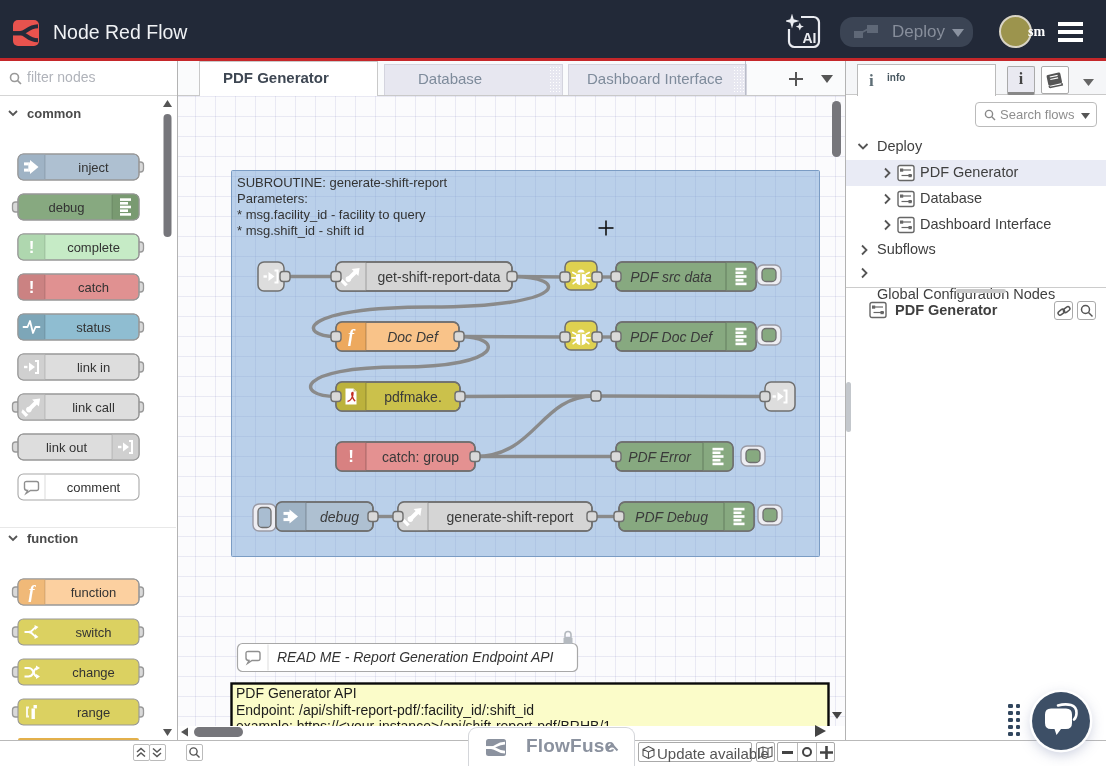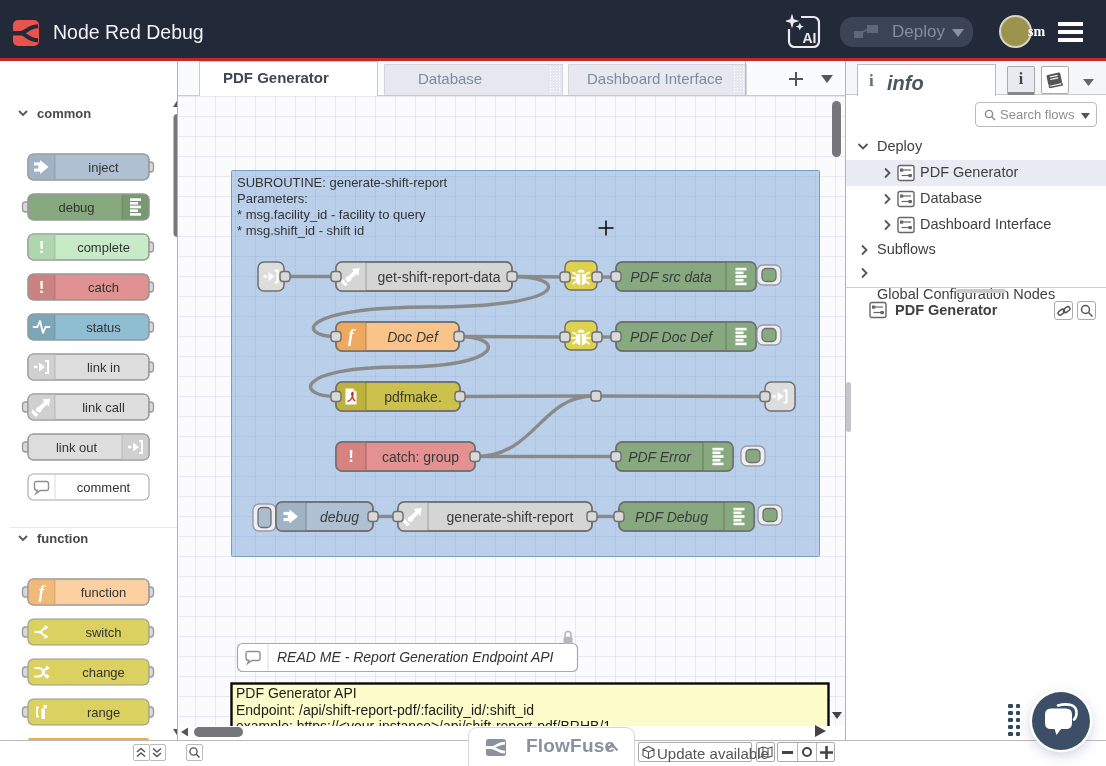"Node Red Debug" span { text: Debug -> Flow }
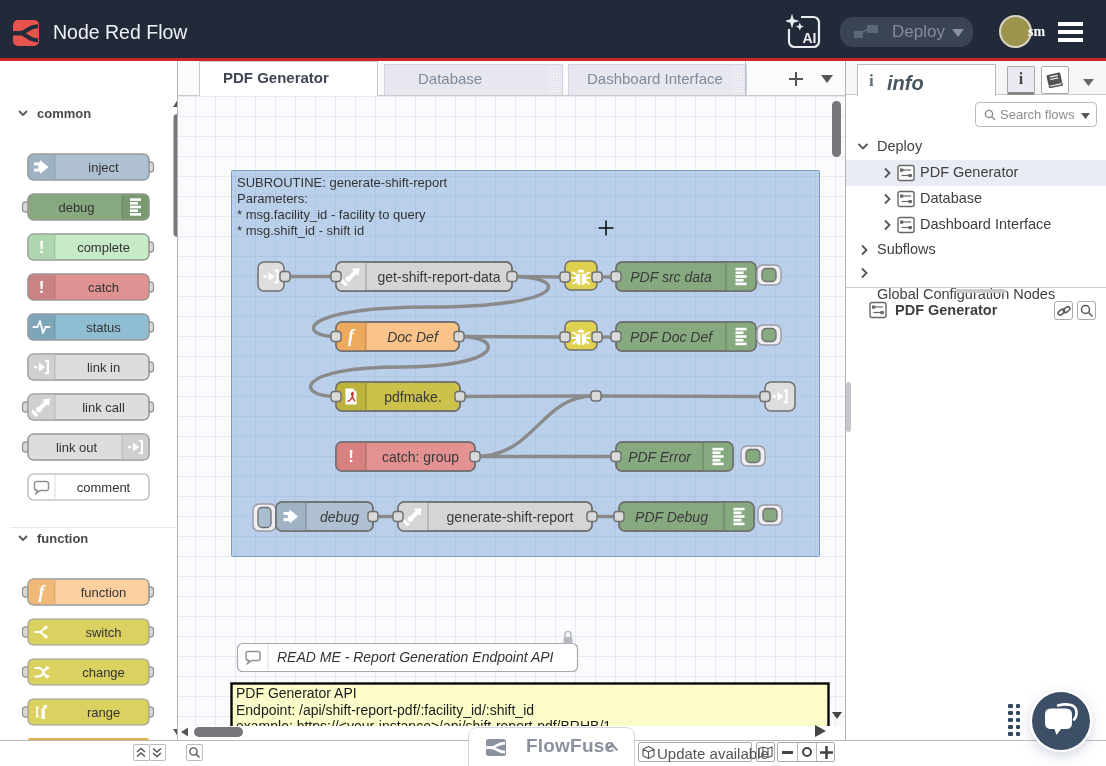"filter nodes" div { html: none -> <div> <svg> <circle></circle> <line></line> </svg> <span>filter nodes</span> </div> }
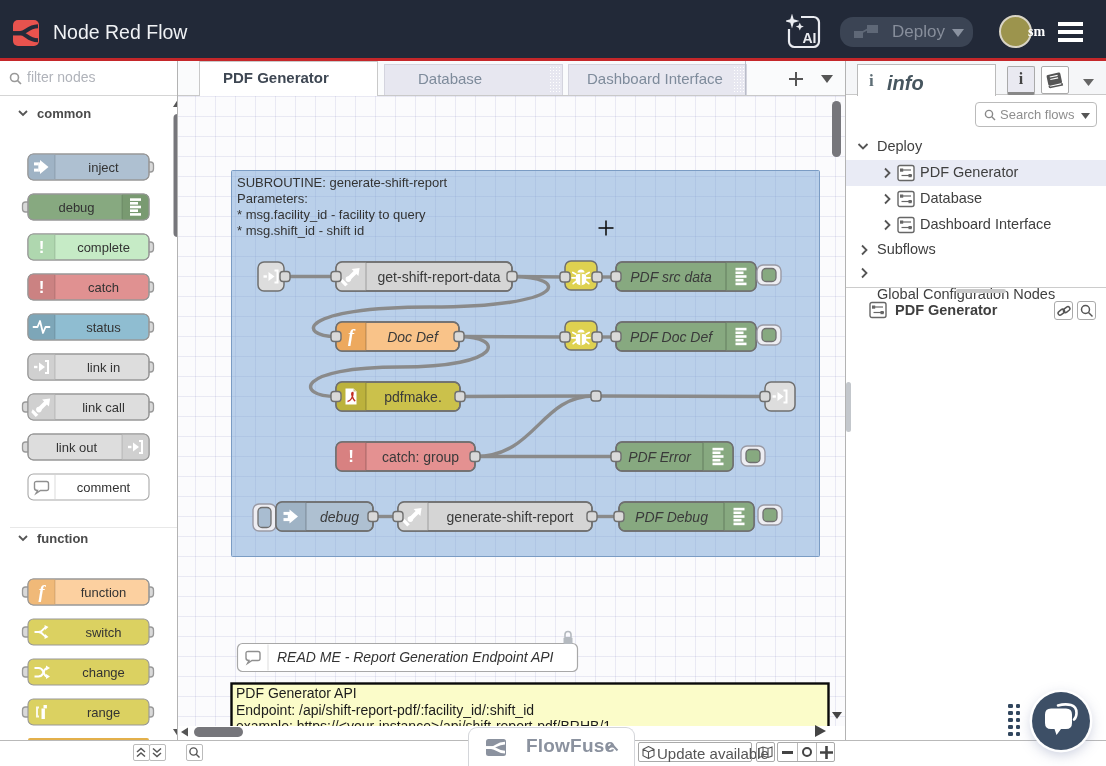"info" span { font-size: 20px -> 10px; font-style: italic -> none }
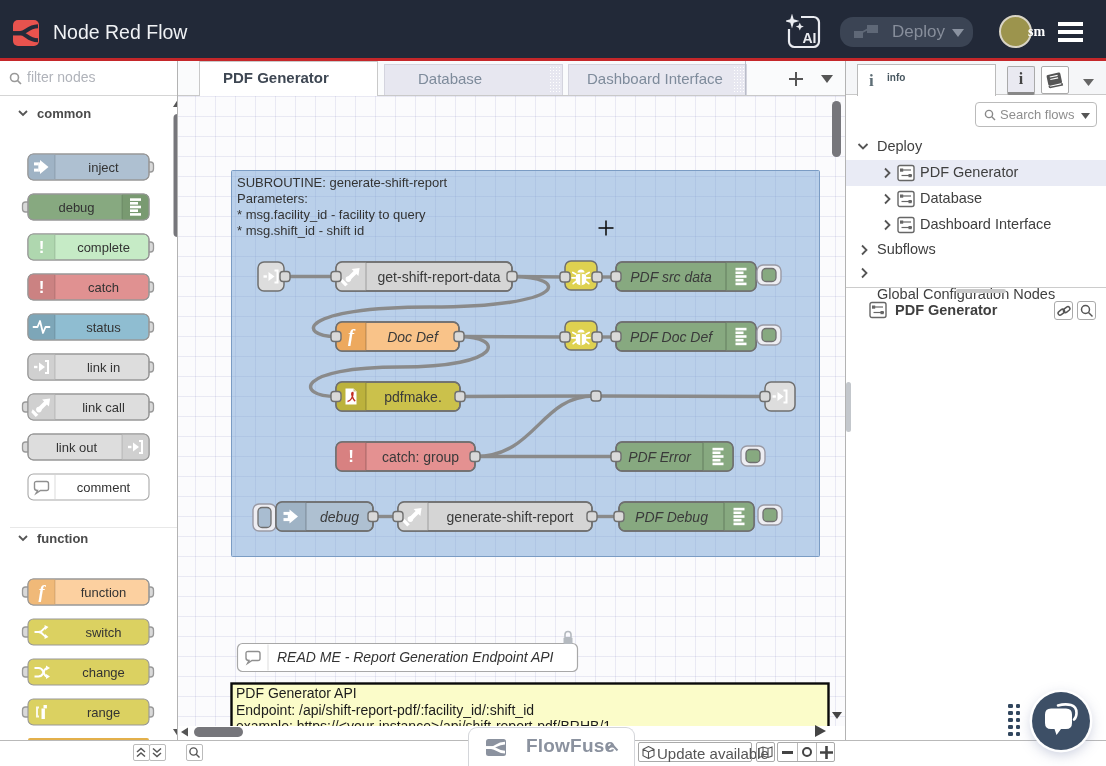"common" div { left: 10px -> 0 }
